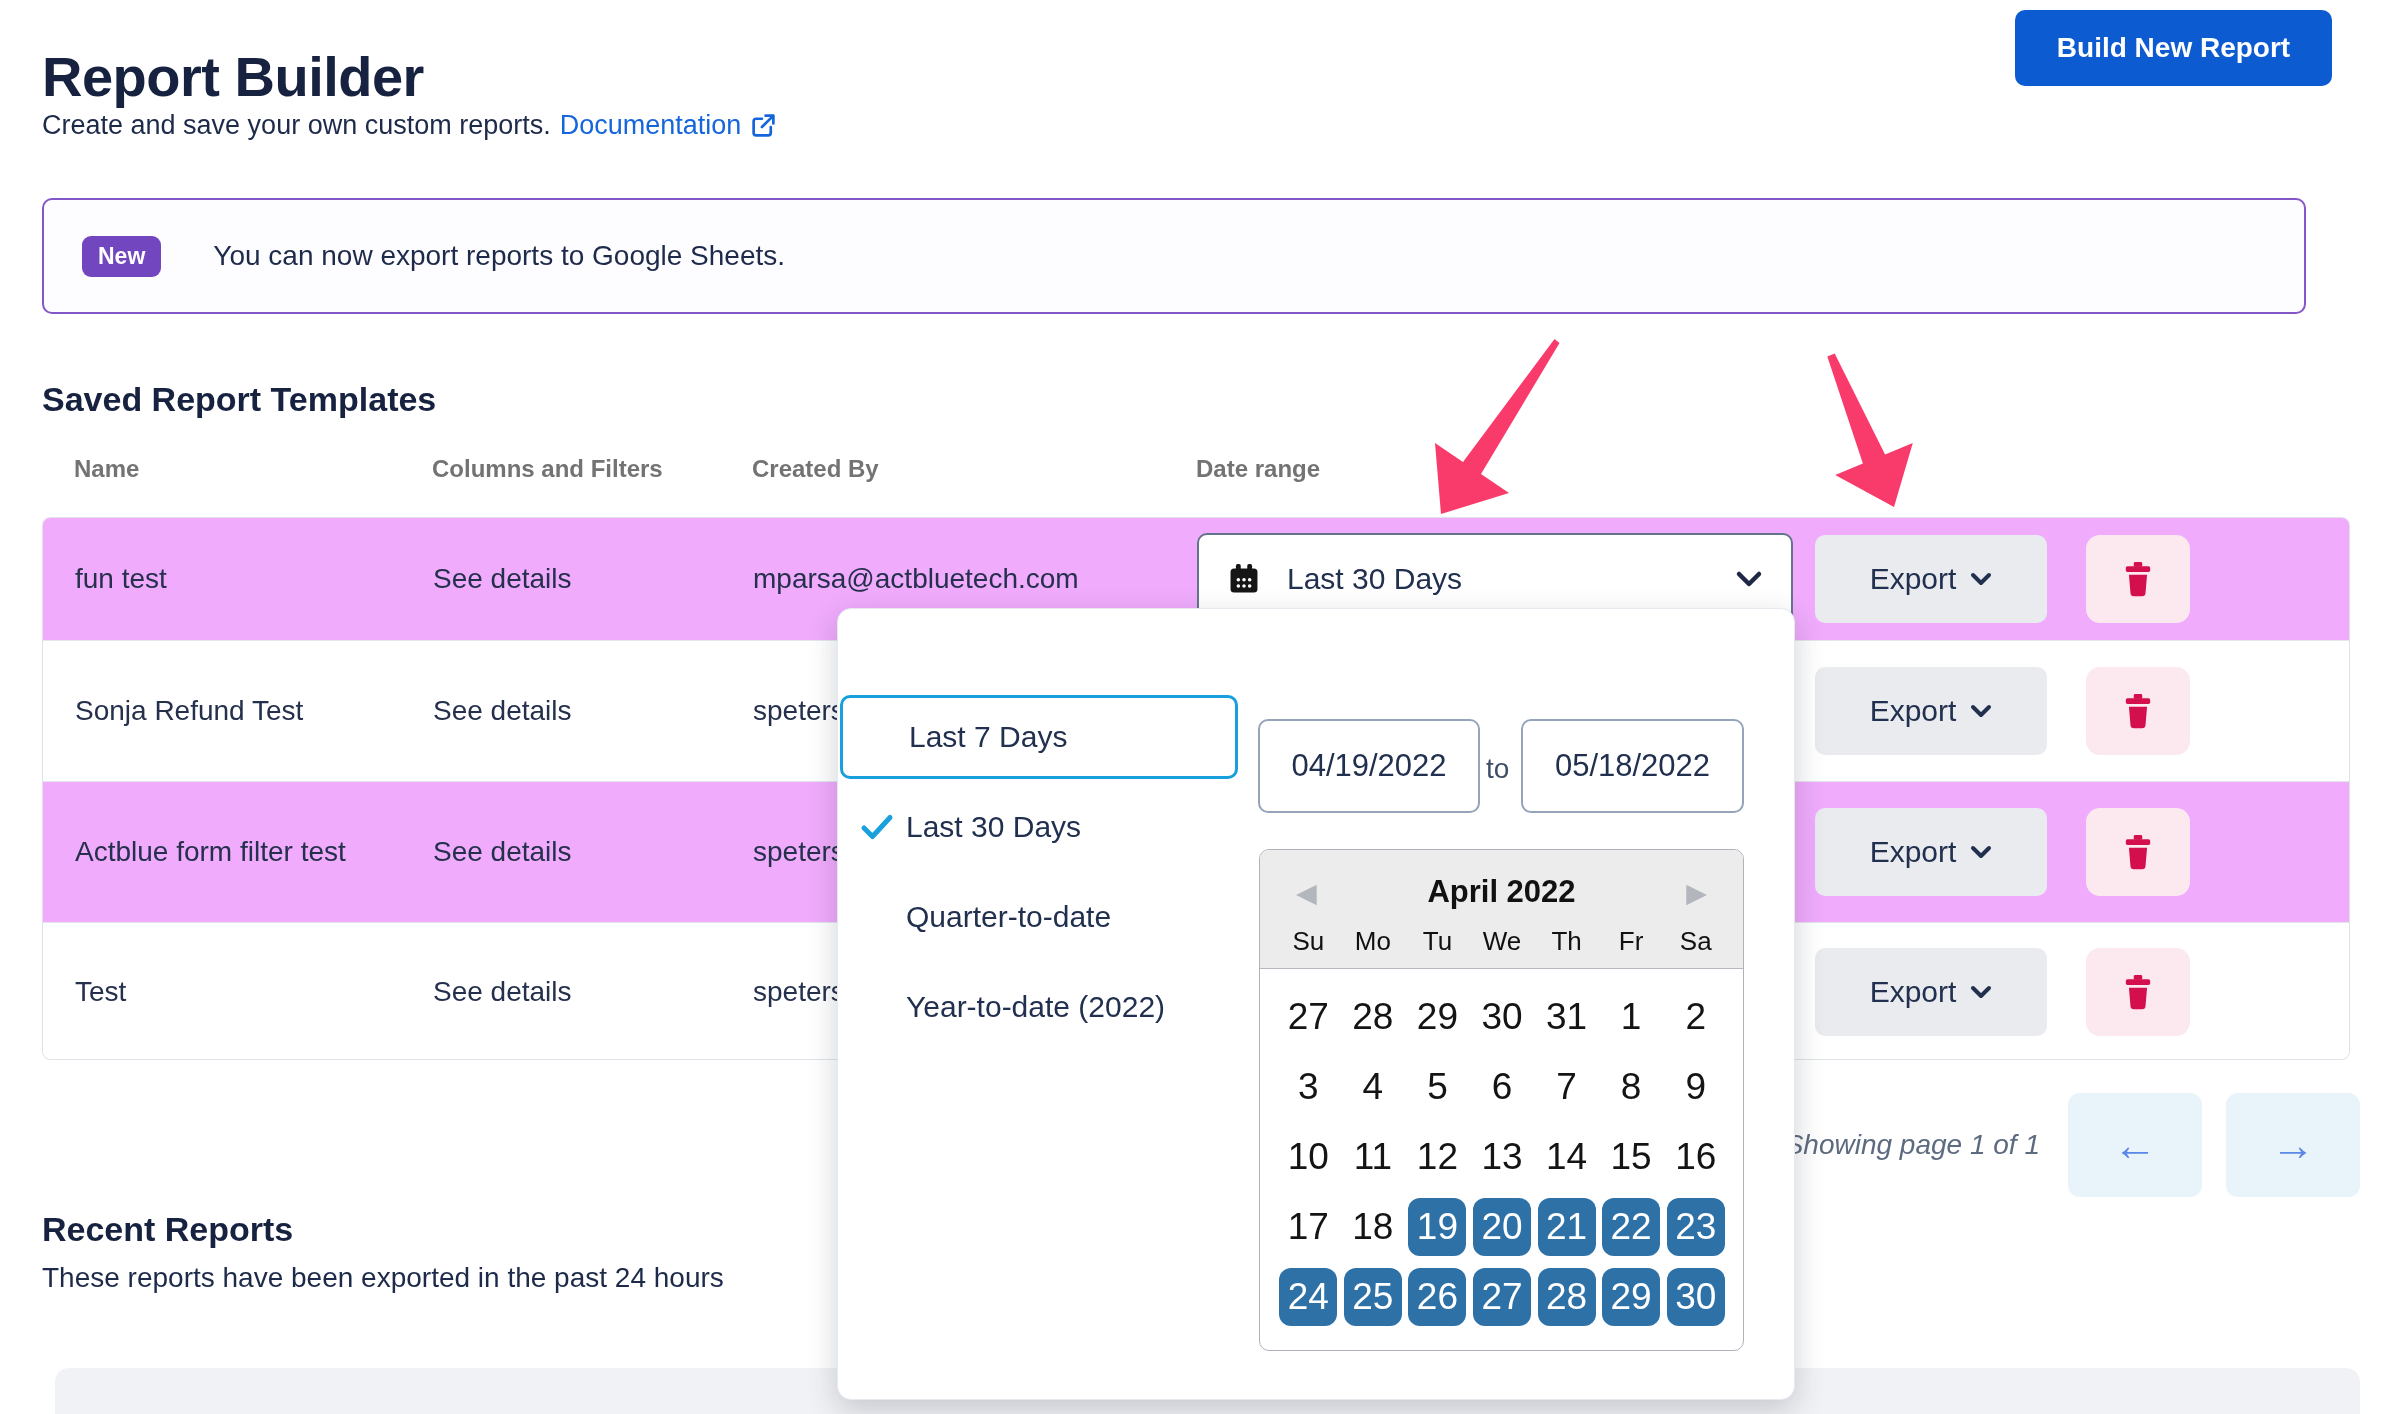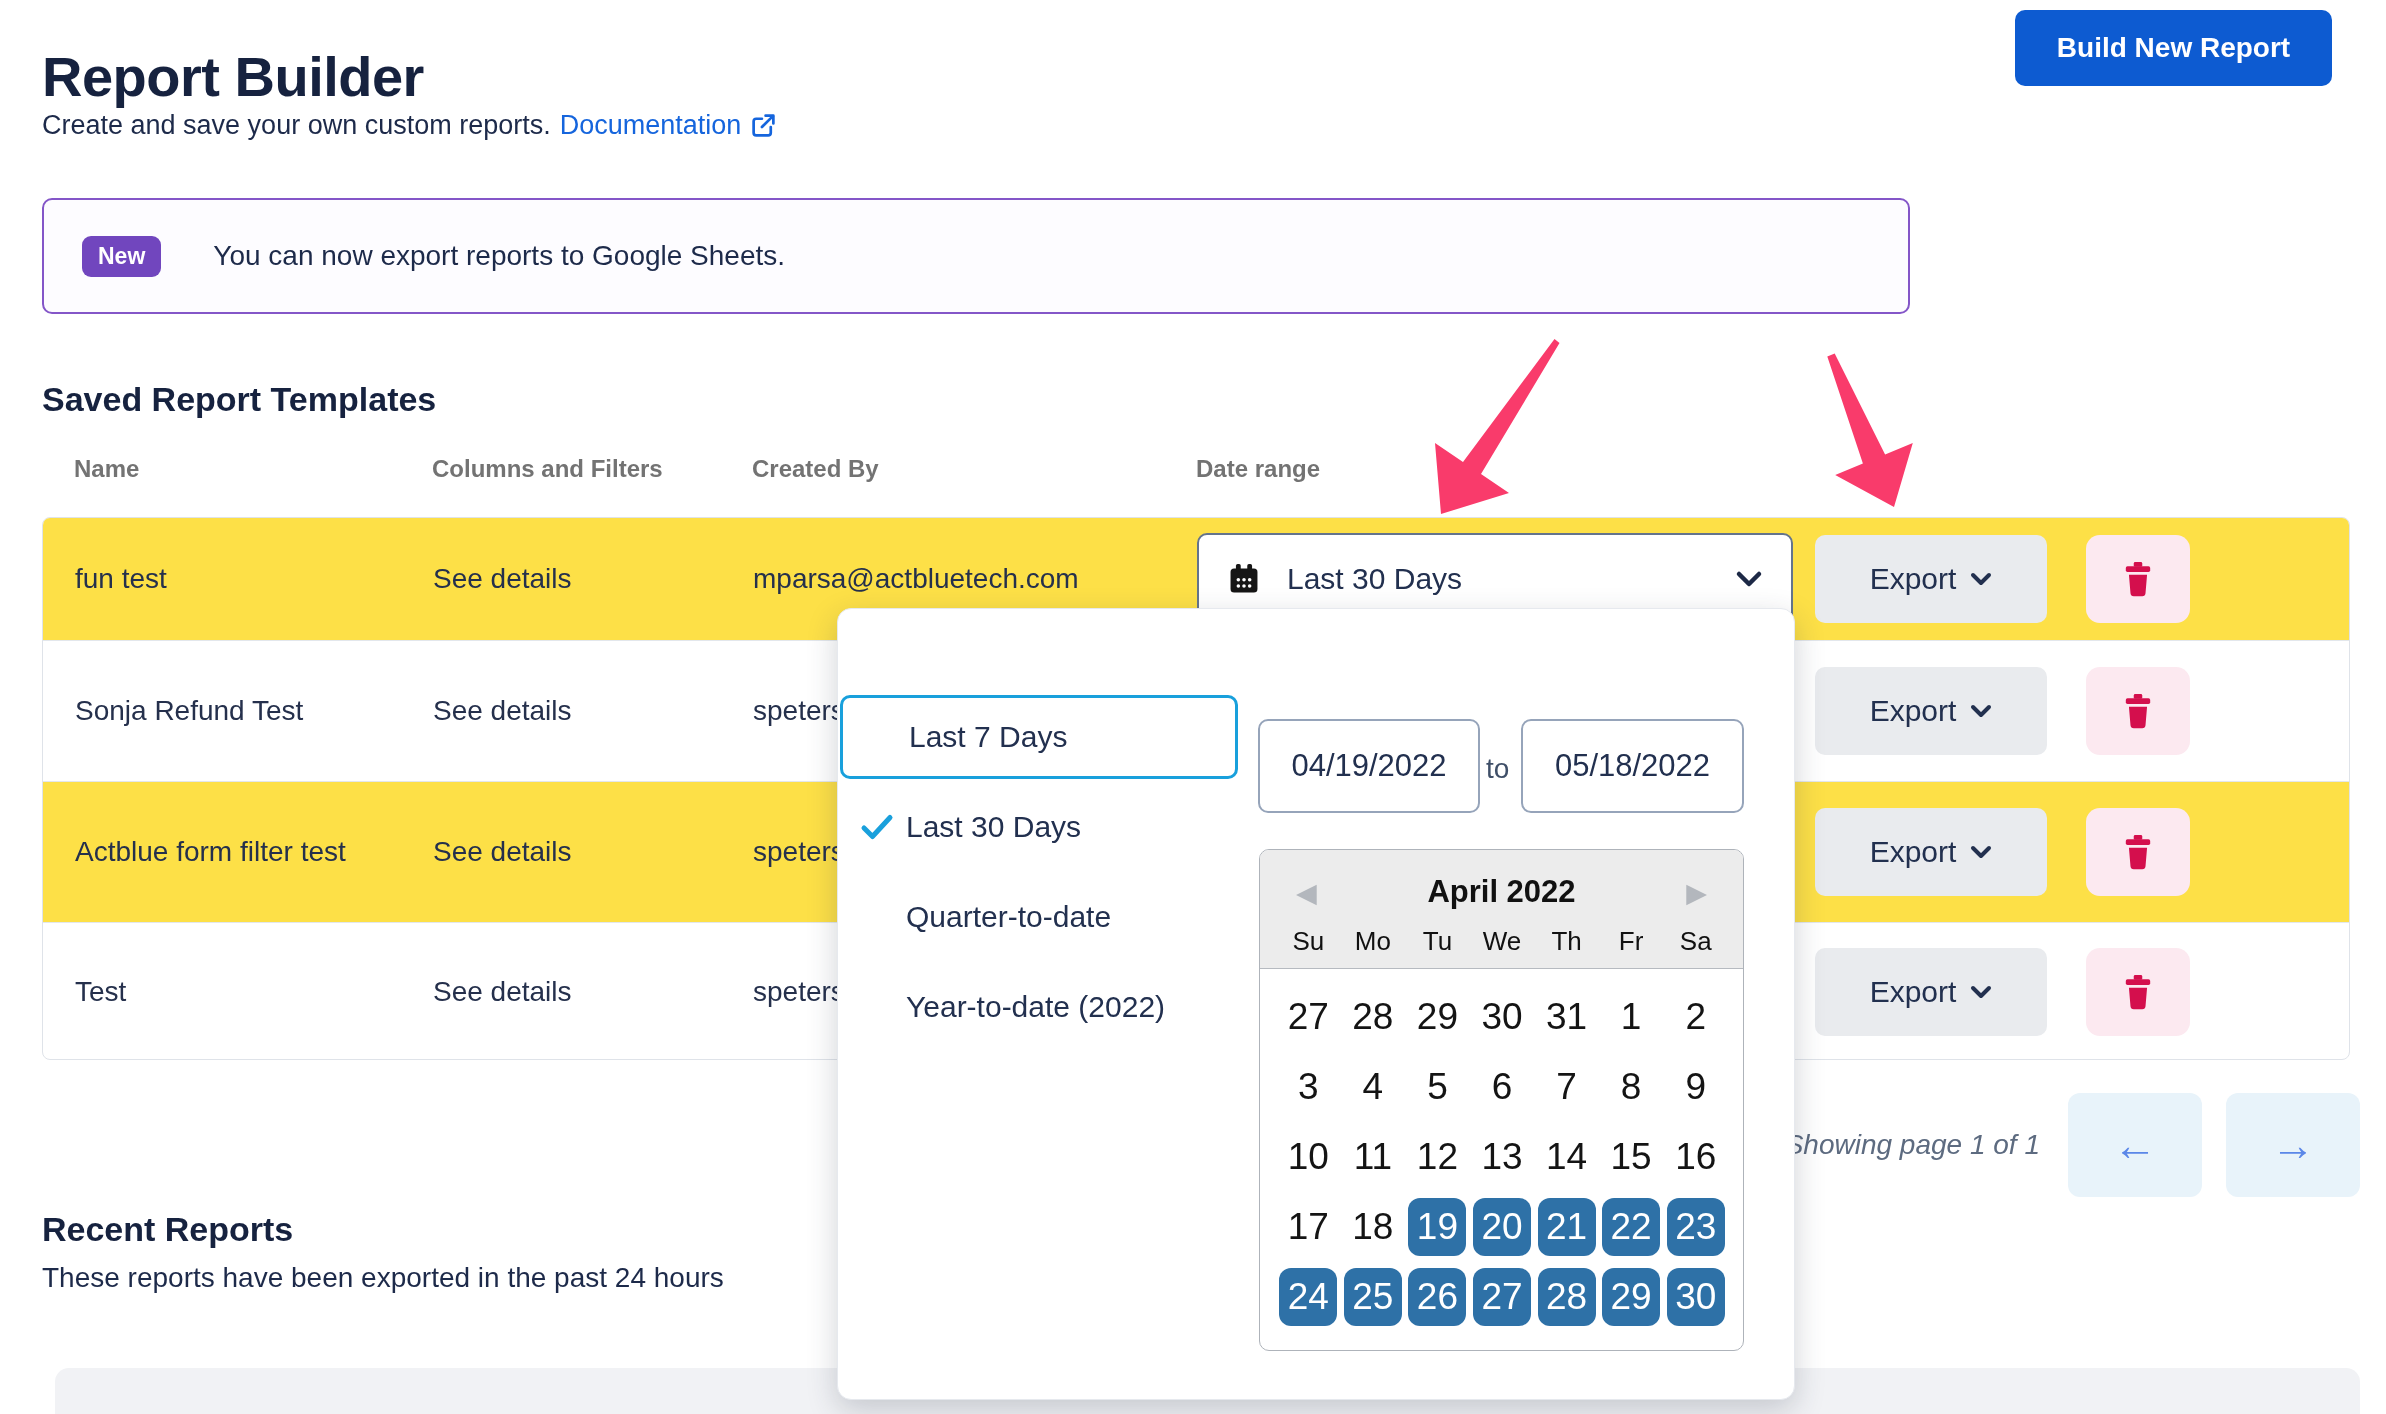"New" #banner { width: 1868px -> 2264px }
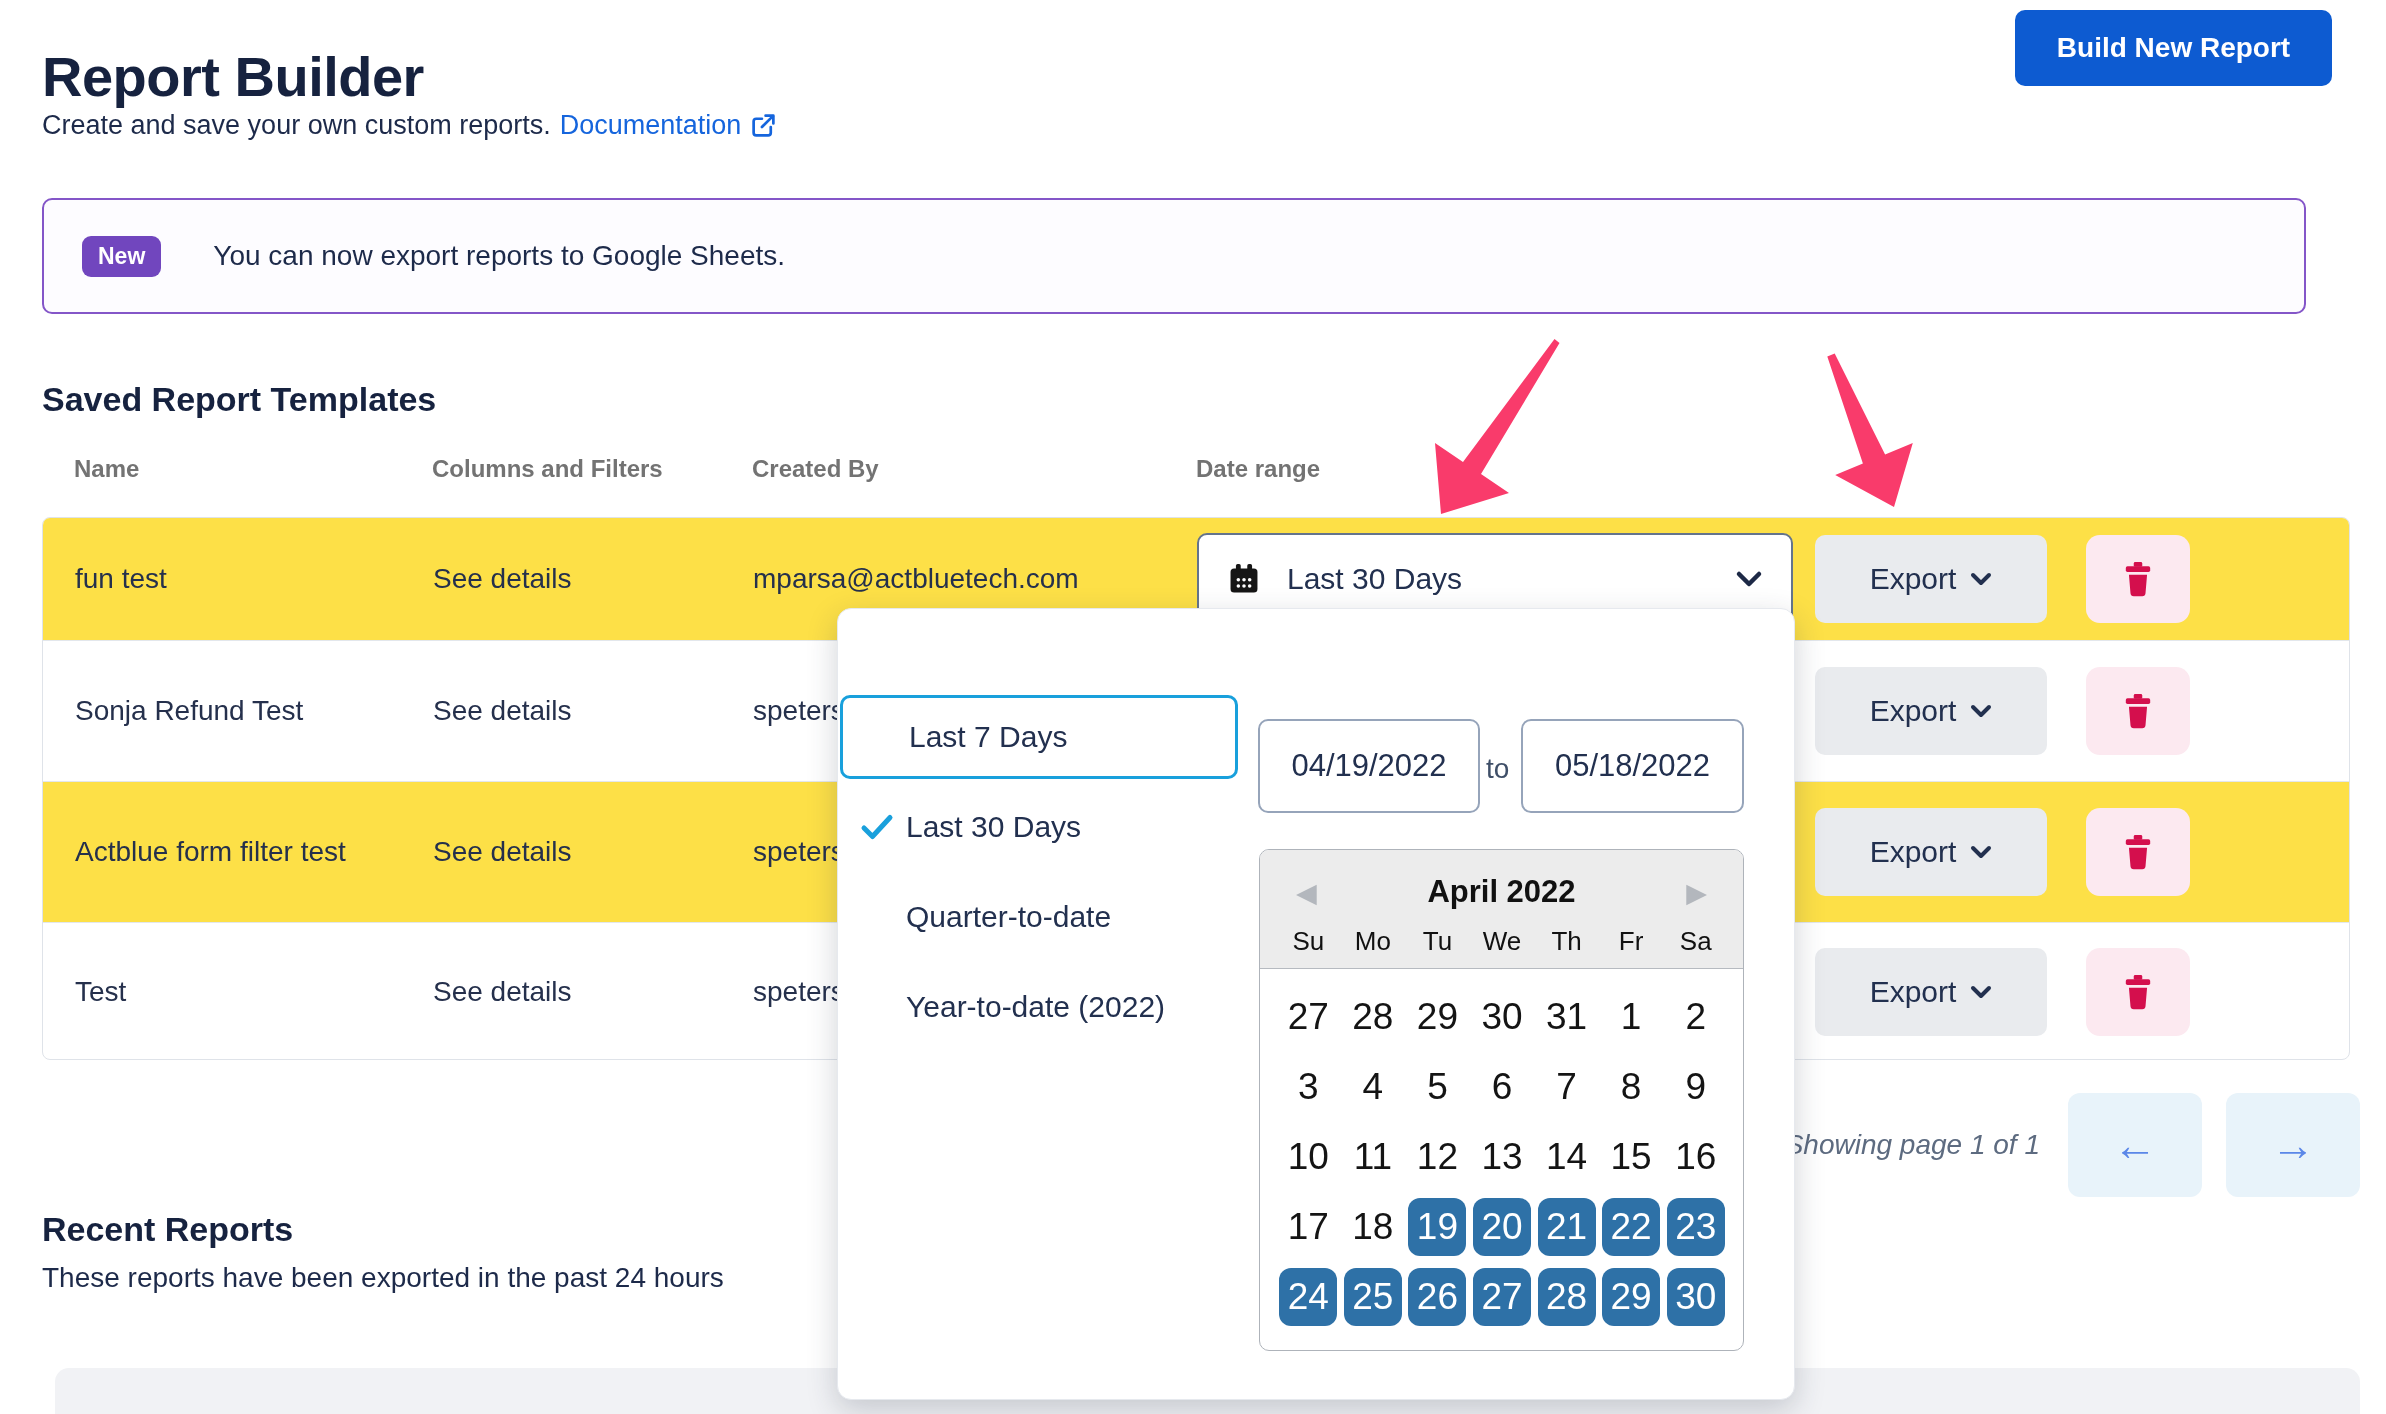"fun test" .t-row.alt { background: #fde047 -> #f0abfc }
